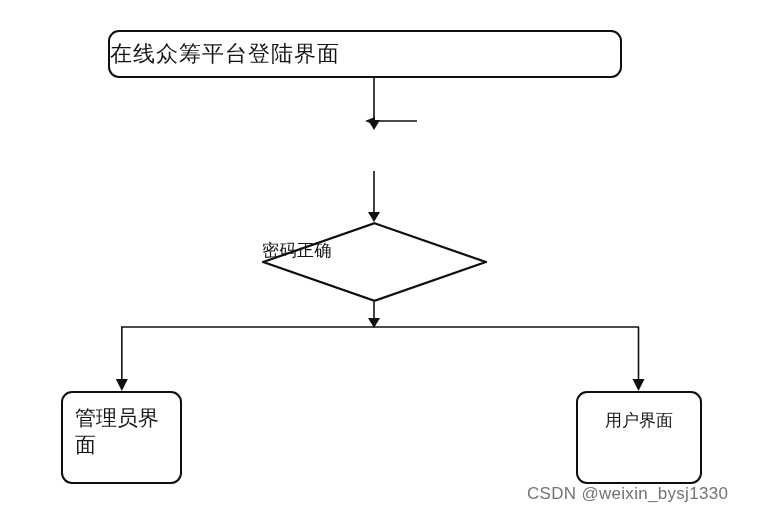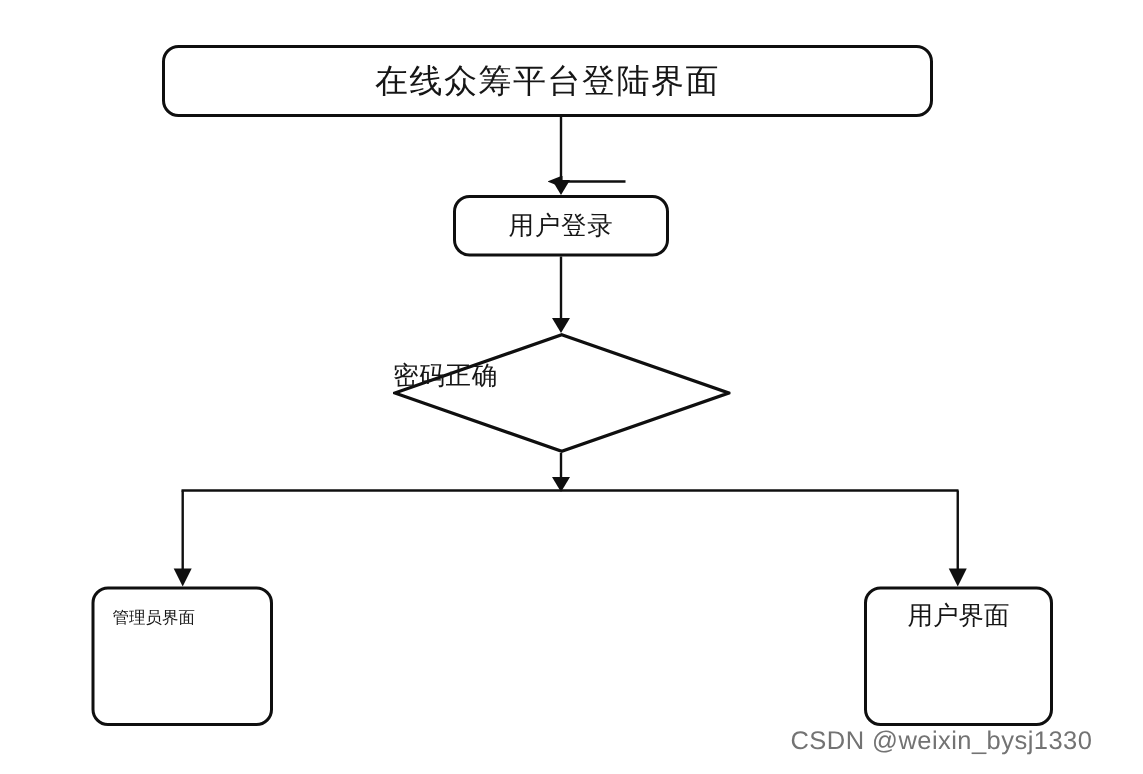"在线众筹平台登陆界面" #node-title { justify-content: center -> none }
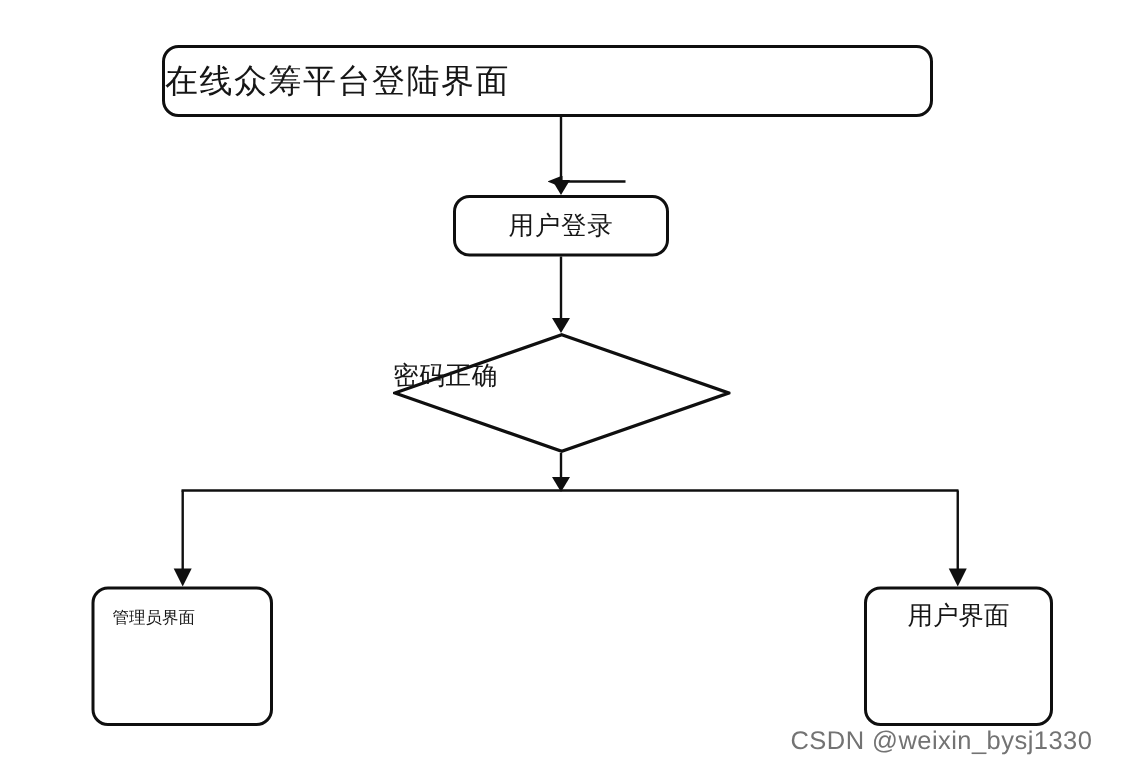"用户登录" div.node { html: <div> <span>用户登录</span> </div> -> none }
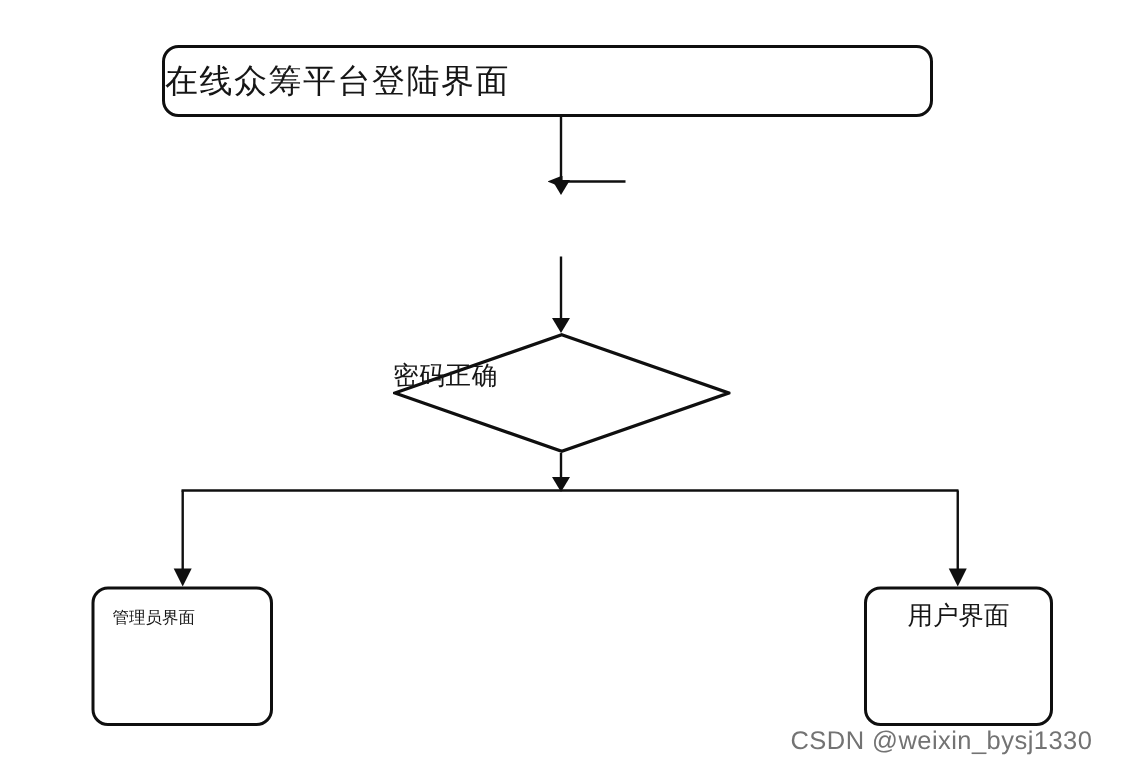"管理员界面" #node-admin .node-text { font-size: 11px -> 21px }
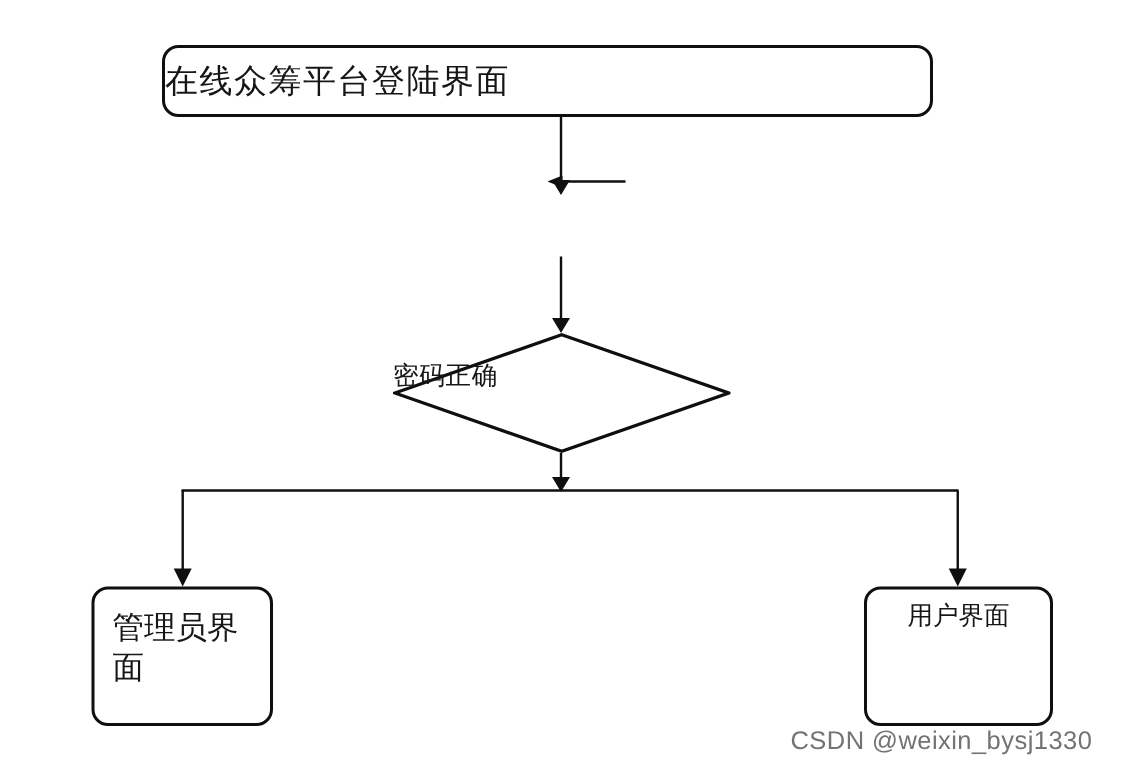"用户界面" #node-user { padding-top: 7px -> 17px }
